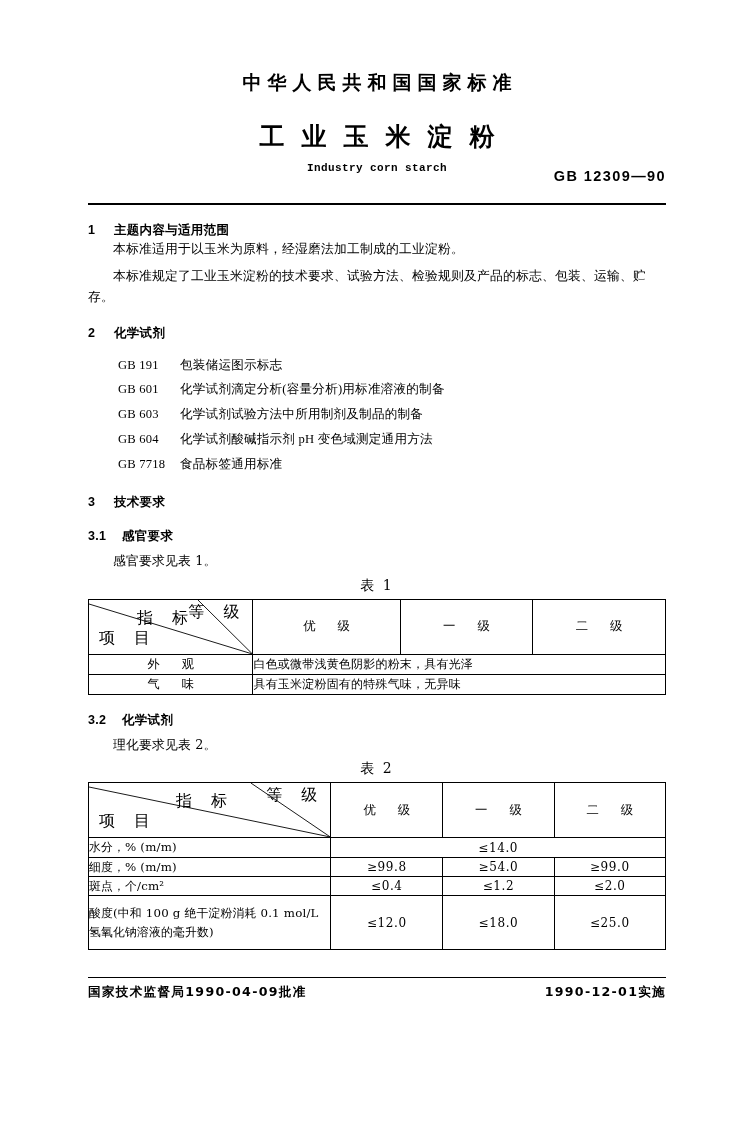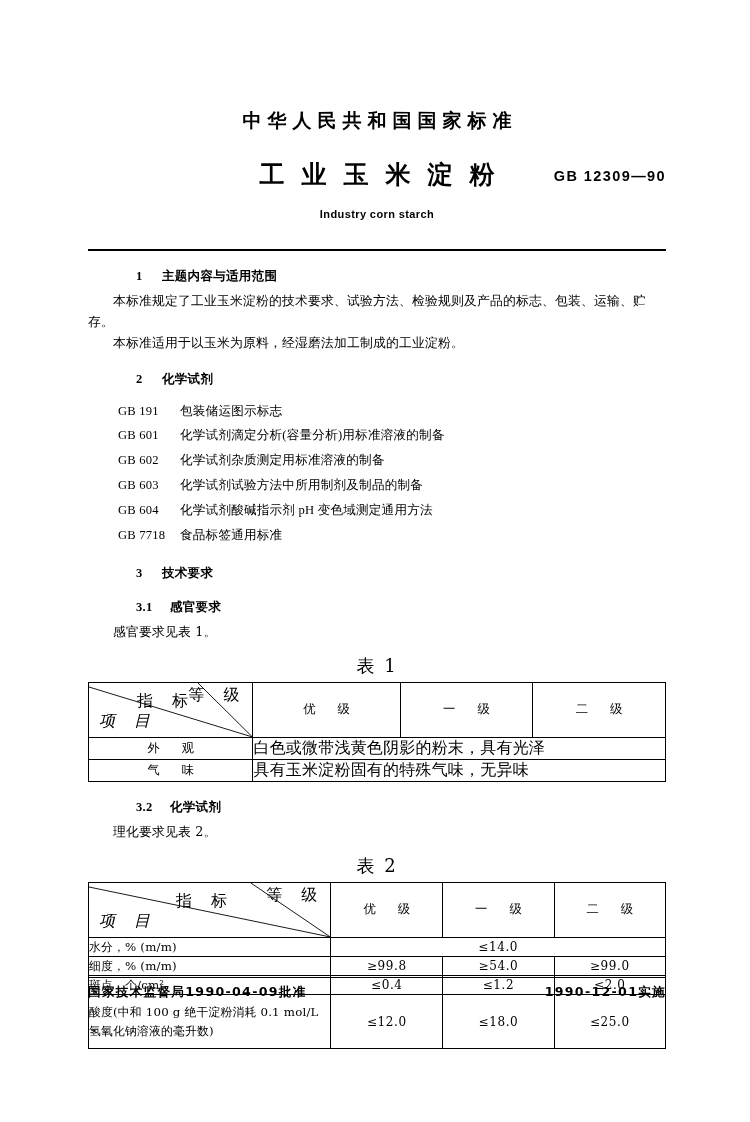"中华人民共和国国家标准" .masthead { padding-top: 110px -> 72px }
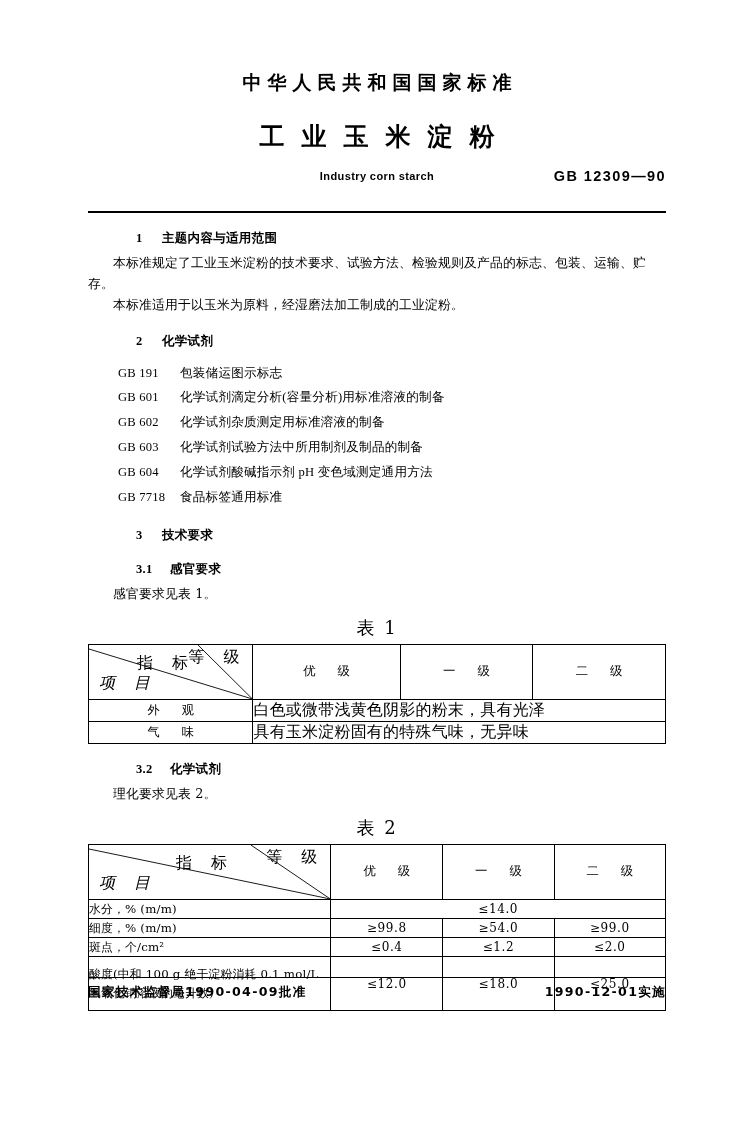"Industry corn starch" .doc-title-en { font-family: Liberation Sans, sans-serif -> Liberation Mono, monospace; margin-top: 20px -> 12px }
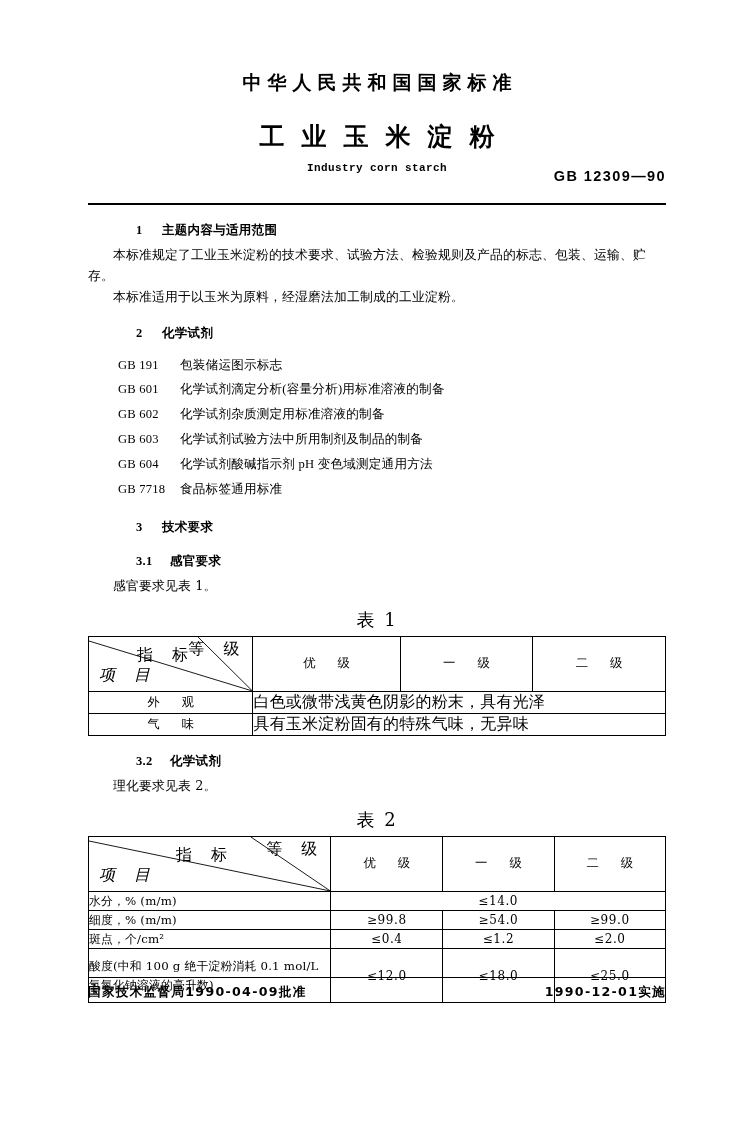"1 主题内容与适用范围" .sec-head { font-family: Liberation Serif, serif -> Liberation Sans, sans-serif; margin-left: 48px -> none }
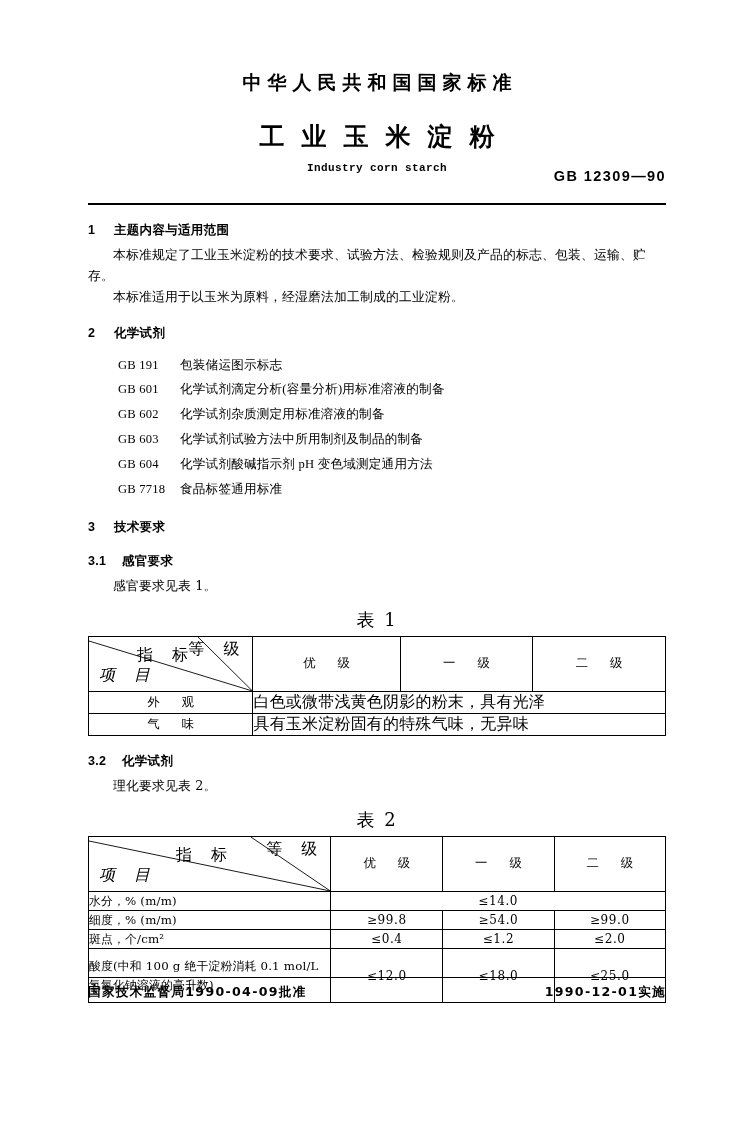"本标准规定了工业玉米淀粉的技术要求、试验方法、检验规则及产品的标志、包装、运输、" div.para { order: before "本标准适用于以玉米为原料，经湿磨法加工制成的工业淀粉。" -> after "本标准适用于以玉米为原料，经湿磨法加工制成的工业淀粉。" }
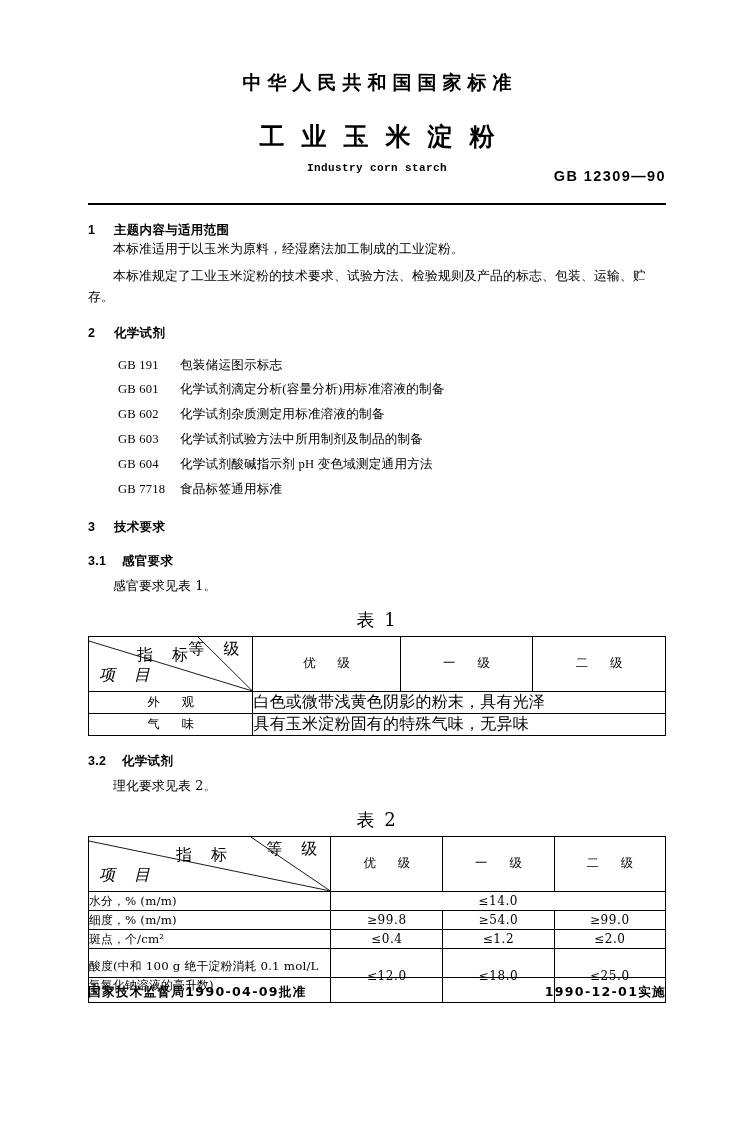"GB 602 化学试剂杂质测定用标准溶液的制备" div.refrow { html: <div> <span>GB 602</span><span>化学试剂</span><span></span><span>杂质测定用标准溶液的制备</span> </div> -> none }
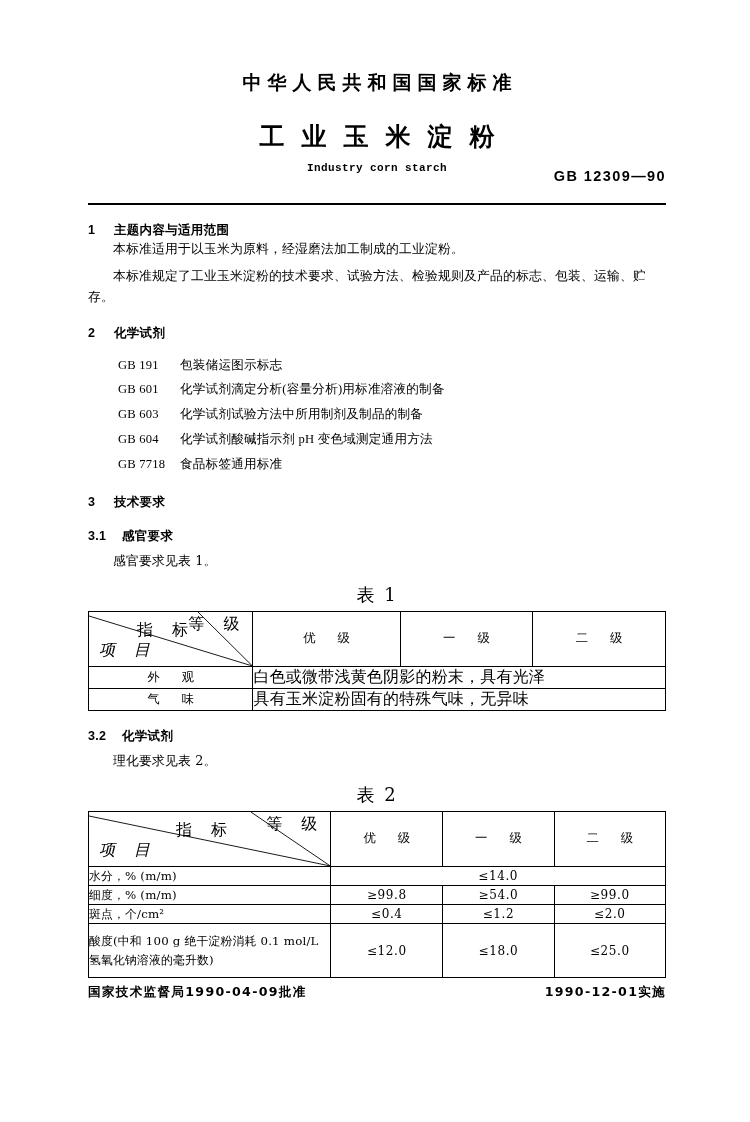"表 1" .tbl-caption { font-size: 18px -> 14px; margin-top: 11px -> 5px }
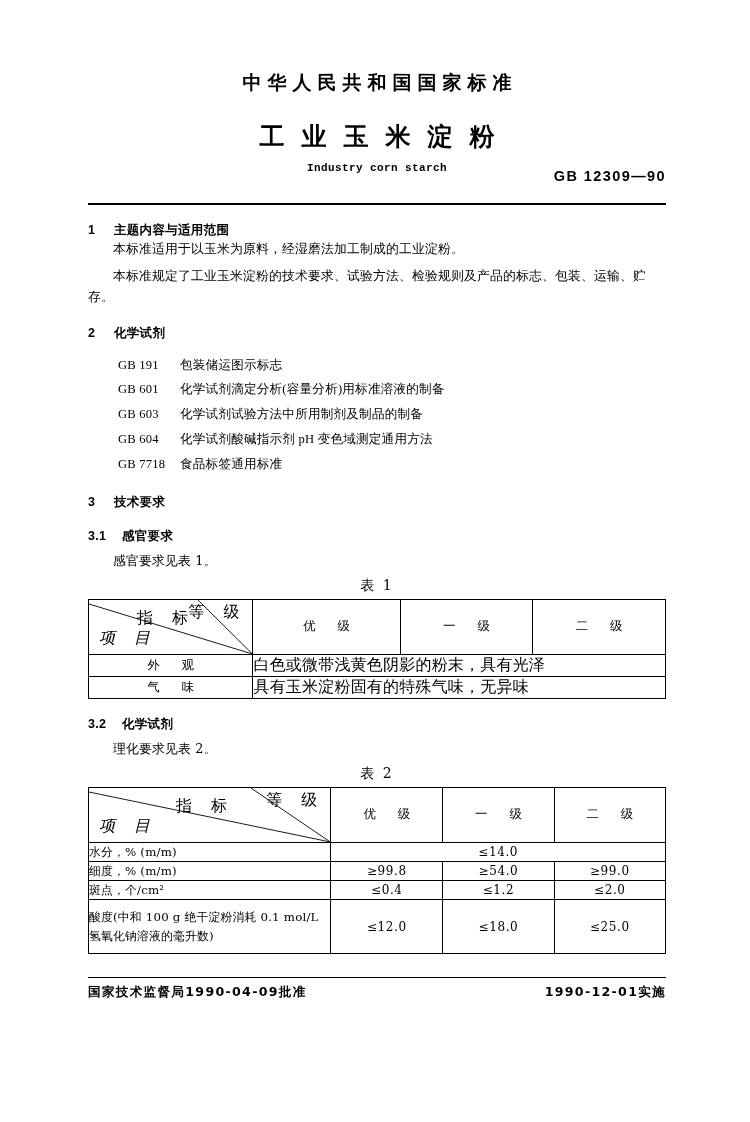"项 目" .corner .lbl-item { font-style: italic -> none }
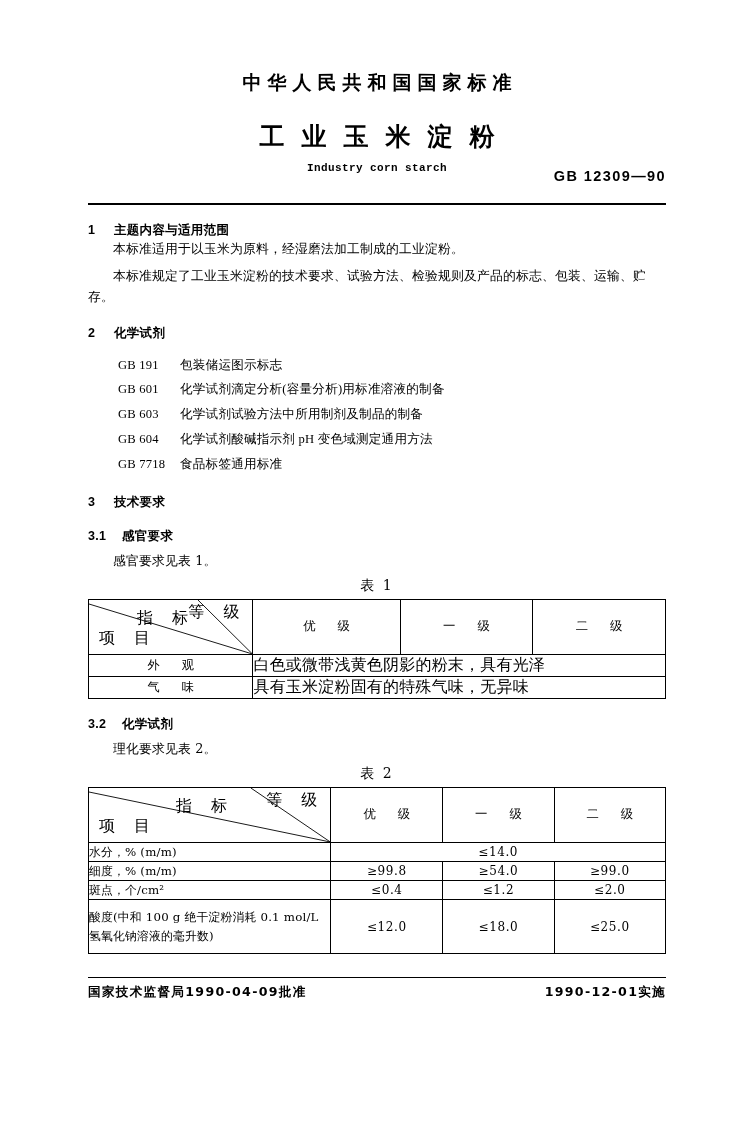"白色或微带浅黄色阴影的粉末，具有光泽" .desc-cell { font-size: 16px -> 12px }
